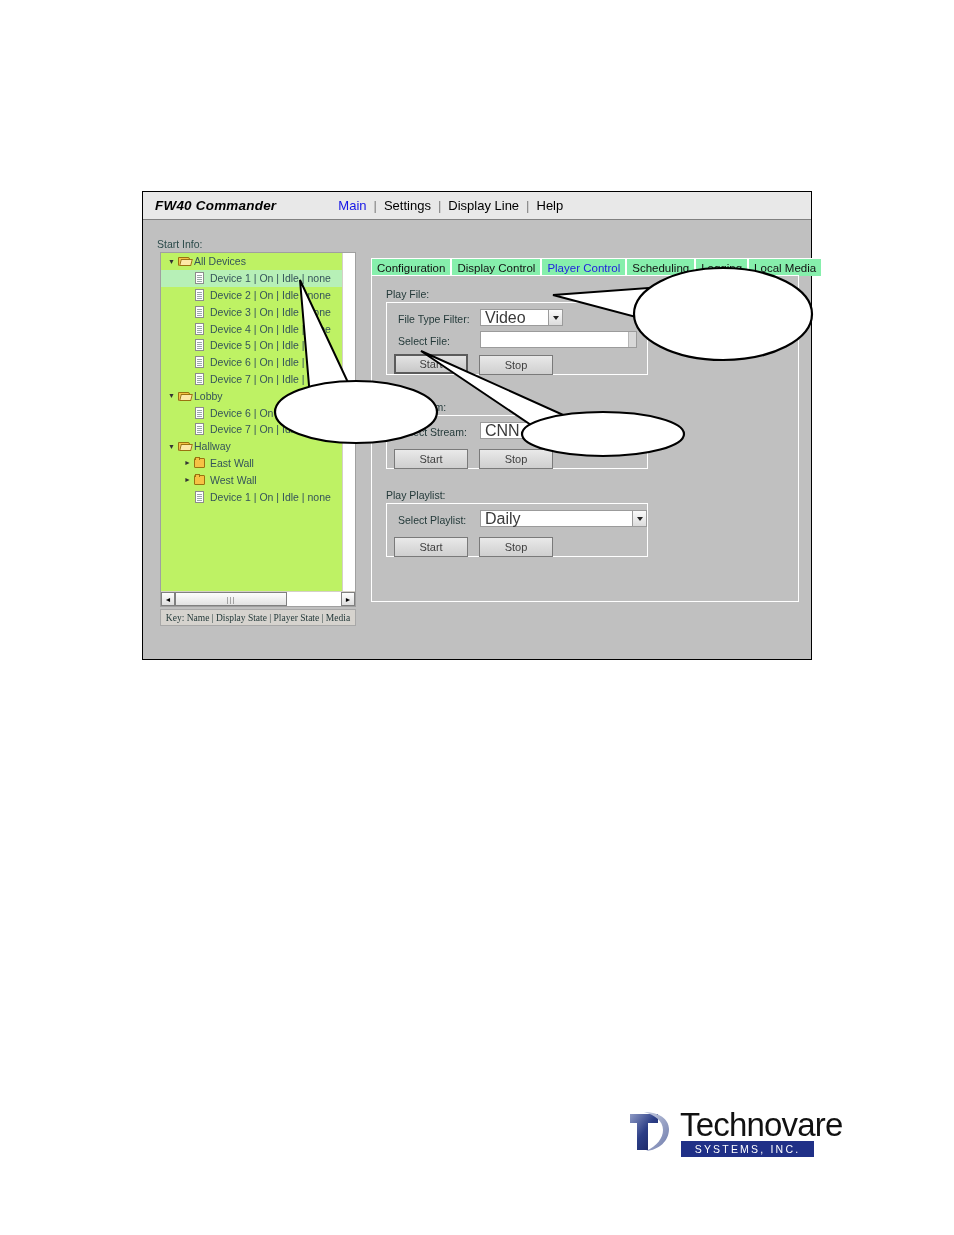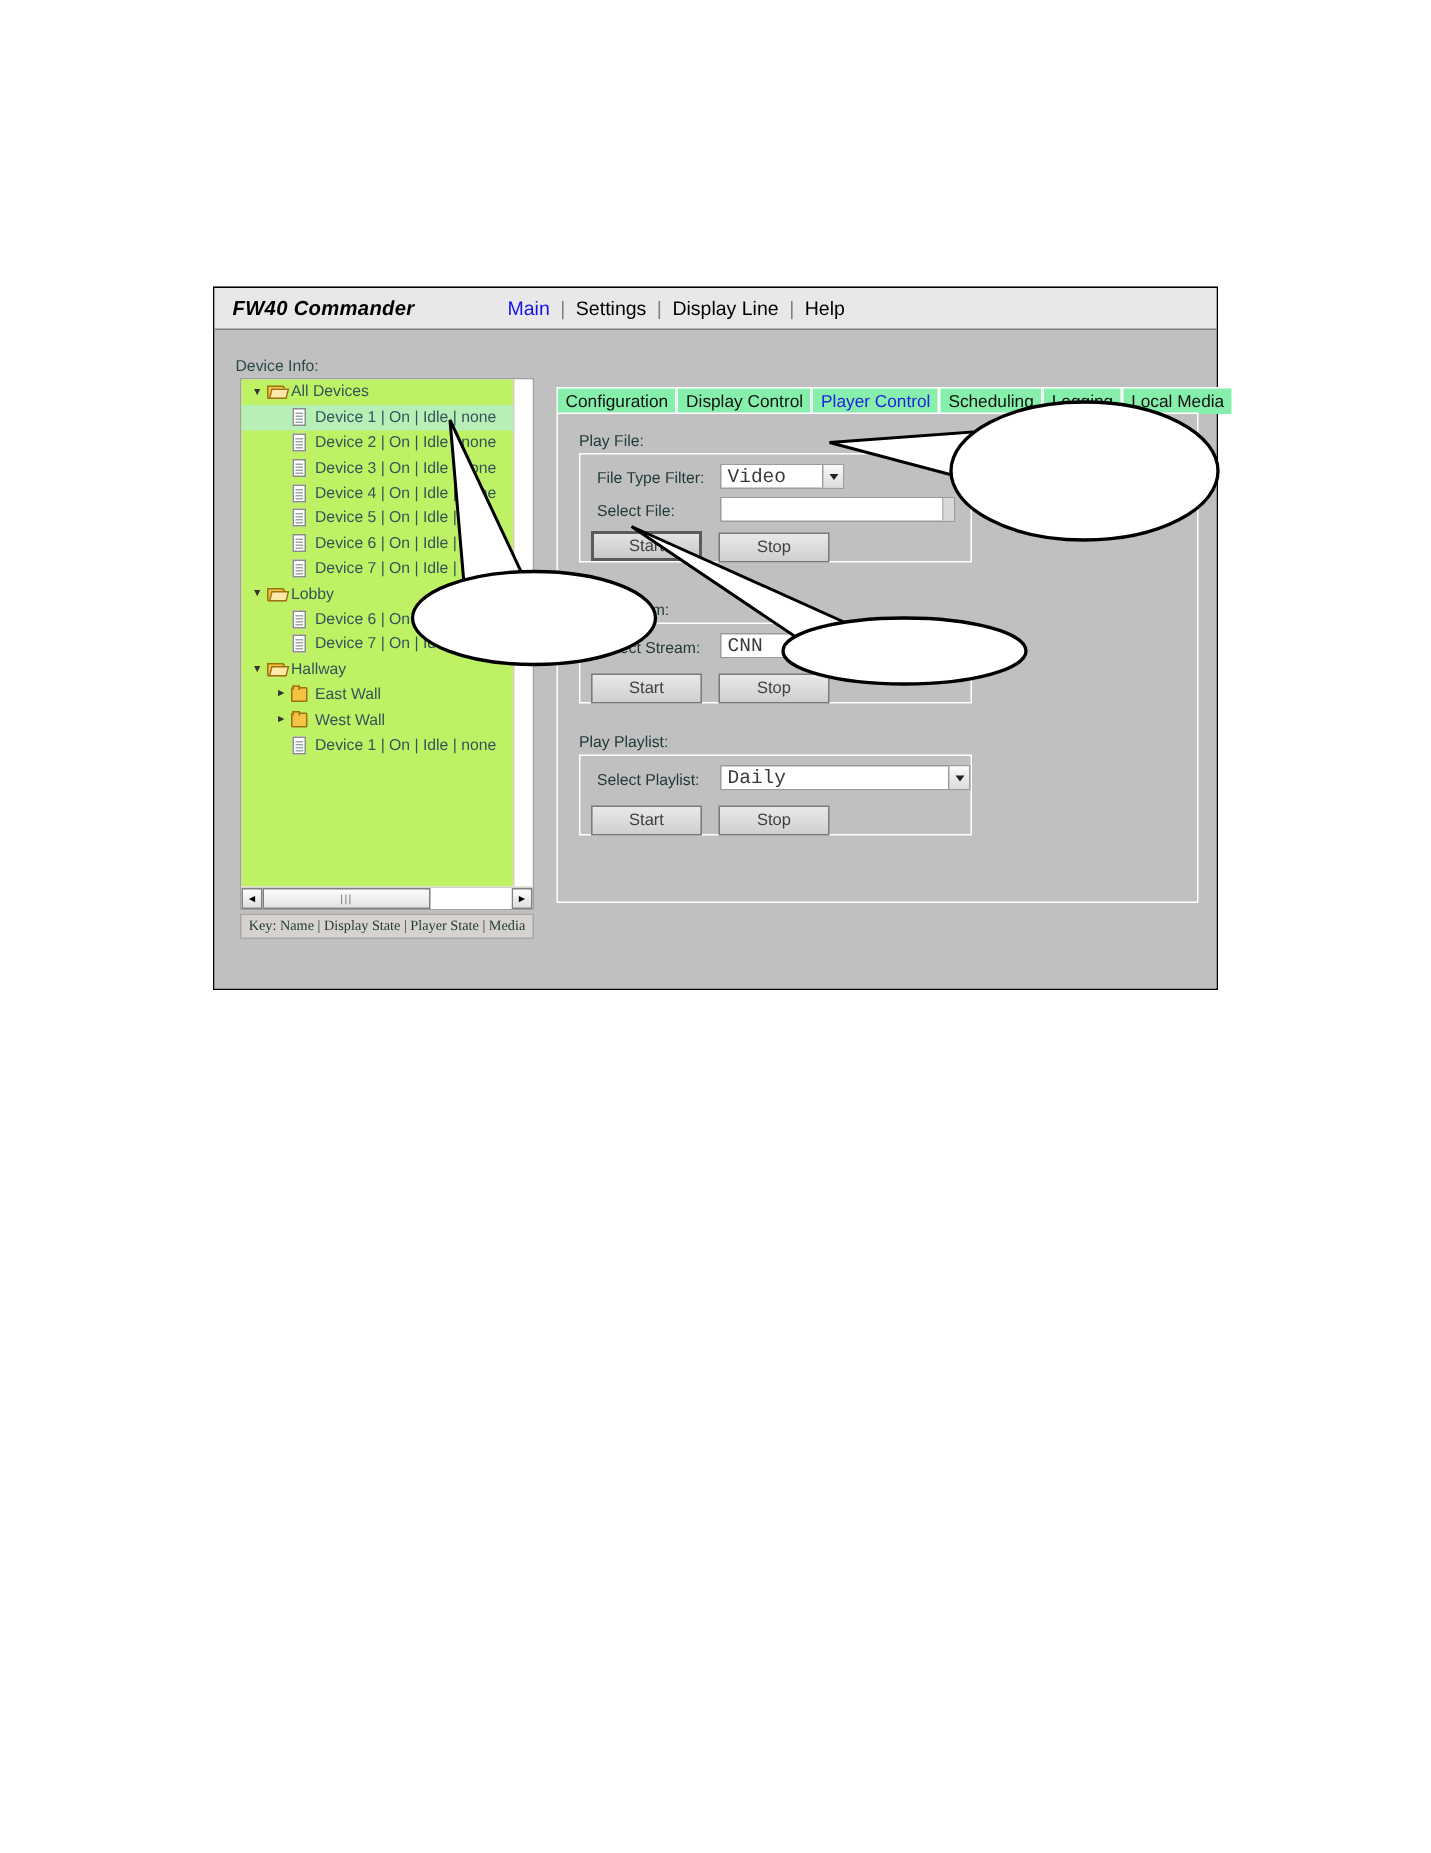"Device Info:" div.device-info-label { text: Device -> Start }
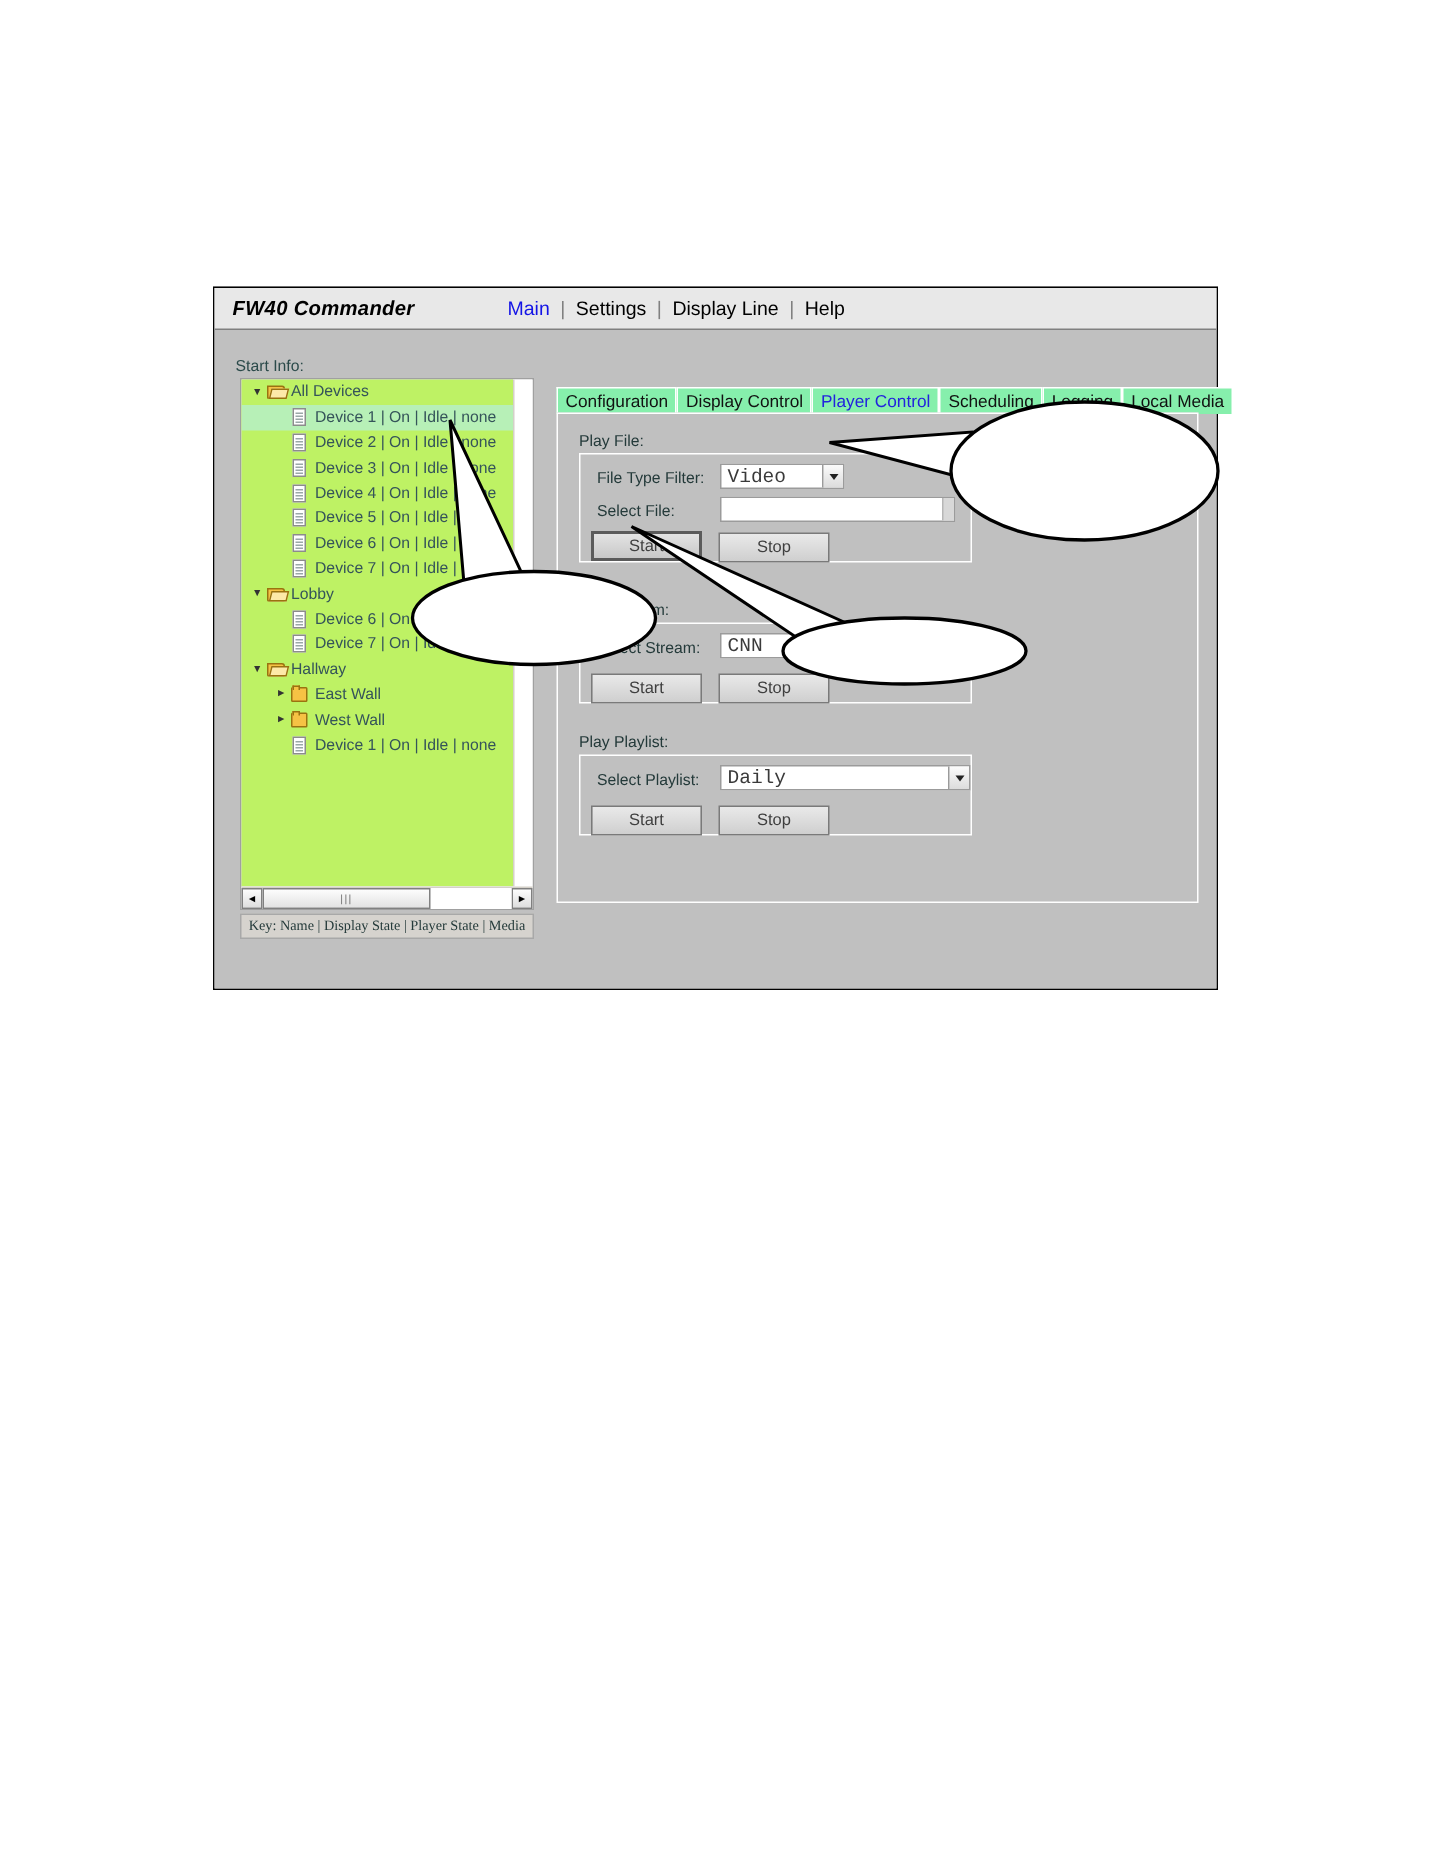"Video" .combo .val { font-family: Liberation Mono, monospace -> none; font-size: 13px -> 16px }
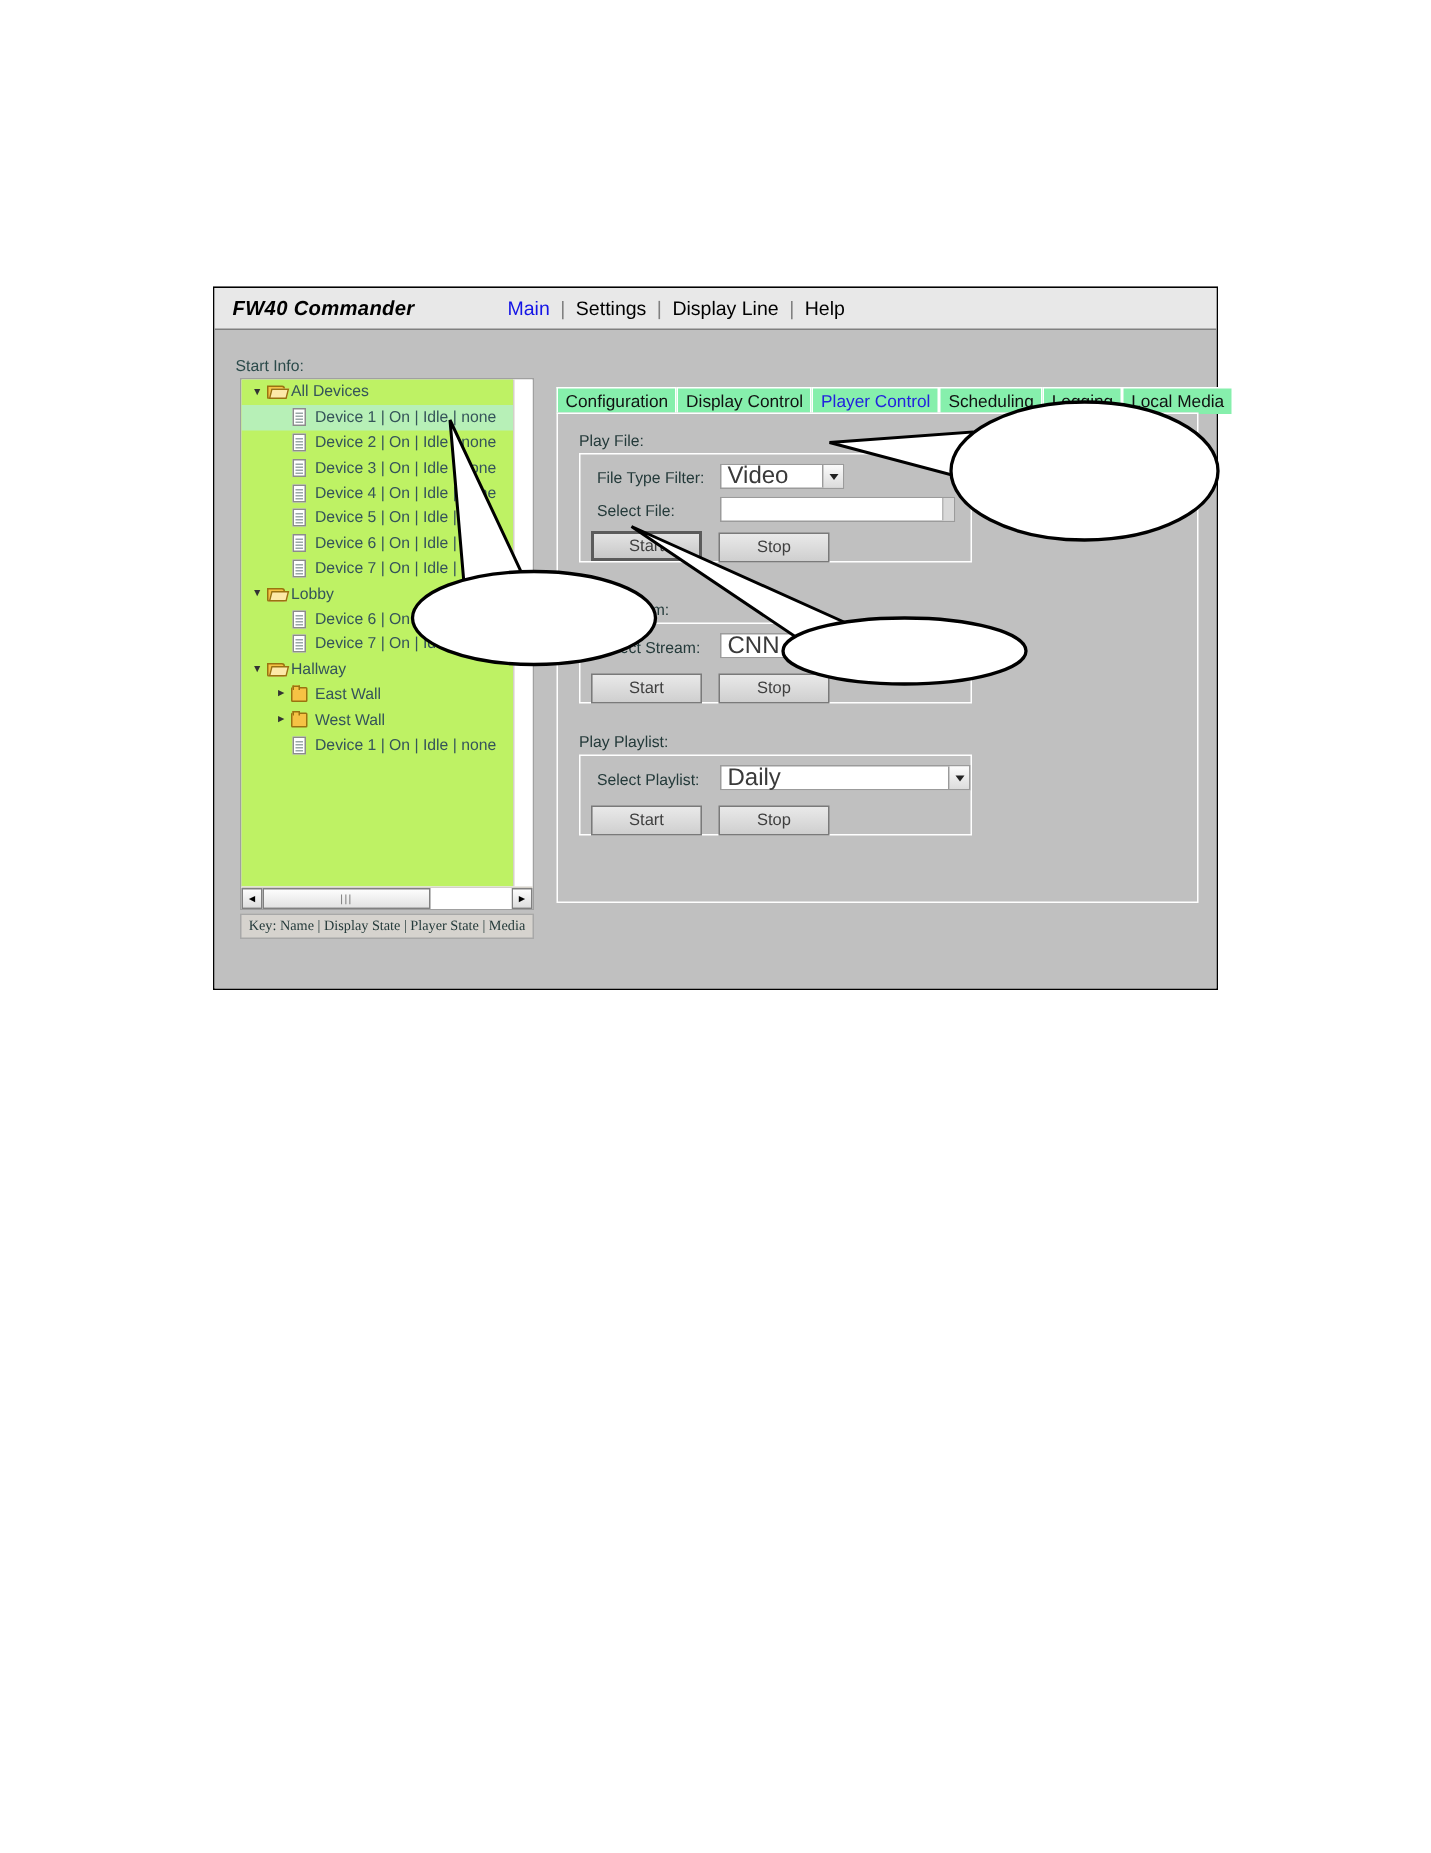"Technovare" div.logo { html: none -> <div> <svg> <defs> <linearGradient> <stop></stop> <stop></stop> <stop></stop> </linearGradient> <linearGradient> <stop></stop> <stop></stop> </linearGradient> </defs> <path></path> <path></path> </svg> <div>Technovare</div> <div>SYSTEMS, INC.</div> </div> }
